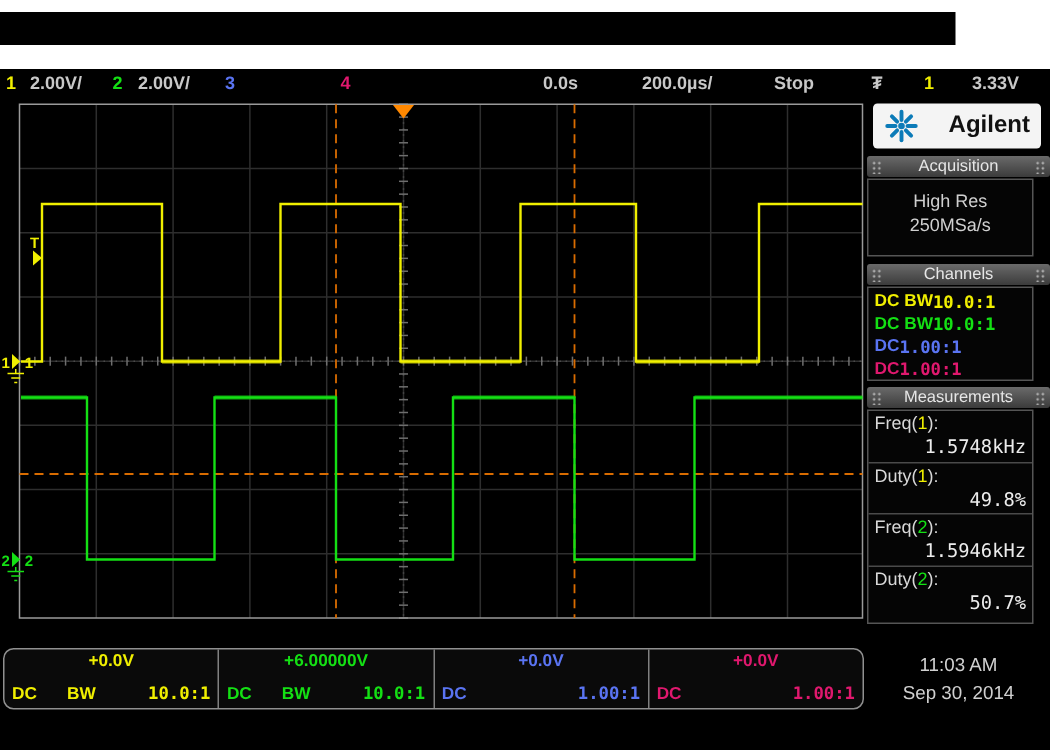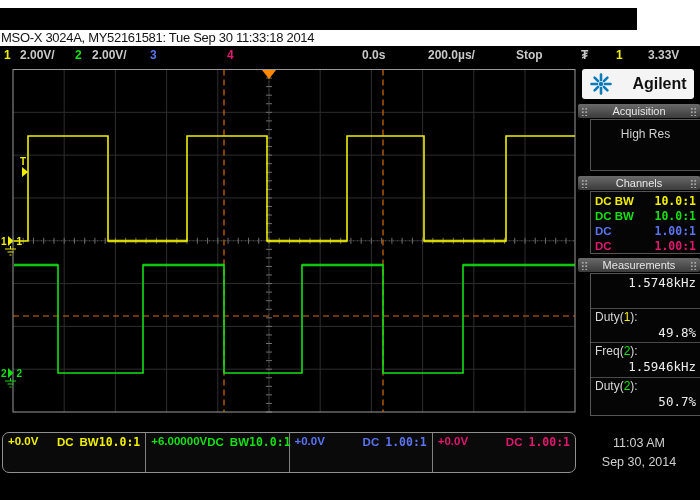"MSO-X 3024A, MY52161581: Tue Sep" div { html: <div>MSO-X 3024A, MY52161581: Tue Sep 30 11:33:18 2014</div> -> none }
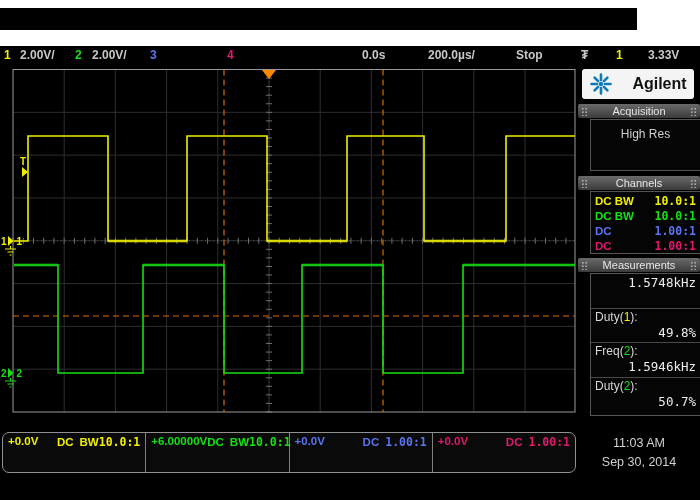"High Res" .panel { left: 12px -> 0 }
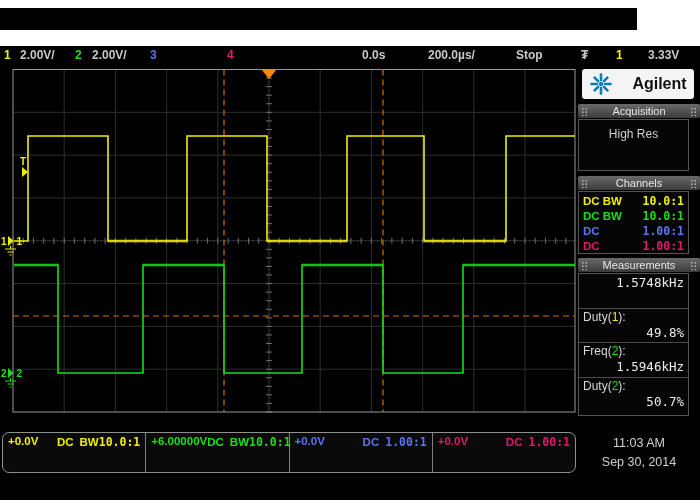"250MSa/s" div { html: none -> <div>250MSa/s</div> }
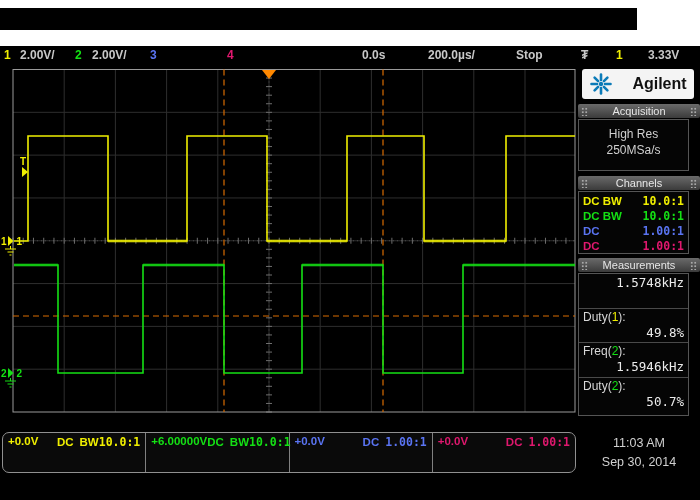"DC BW" .ch-row { justify-content: space-between -> none }
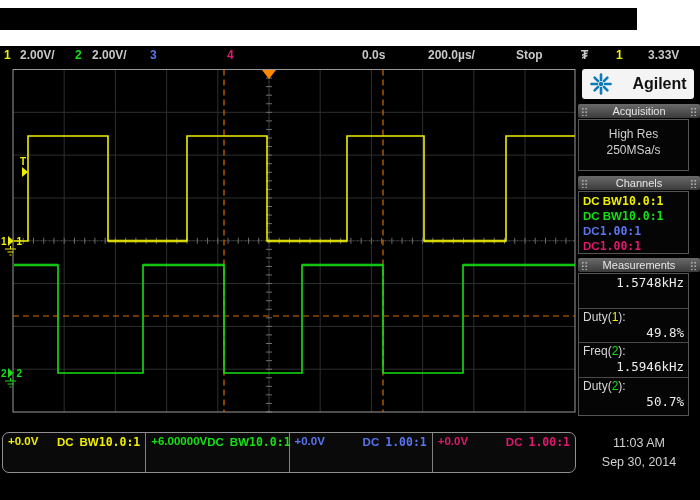"Freq(1):" div.m-label { html: none -> <div><span>Freq(</span><span>1</span><span>):</span></div> }
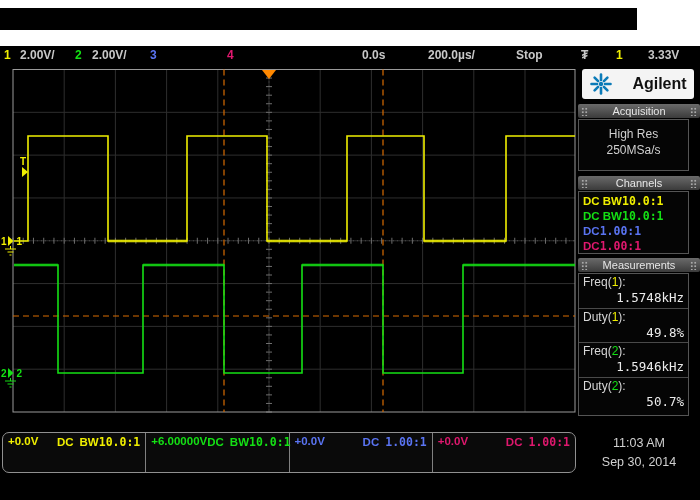"+0.0V" .bb-cell { flex-direction: row -> column }
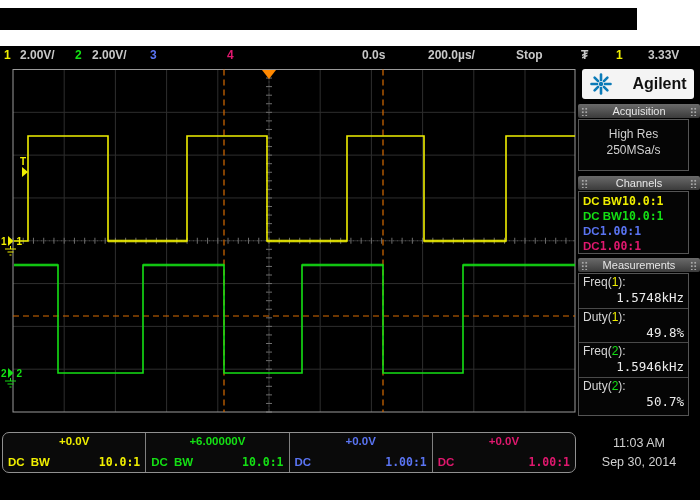"BW" .bb-bw { margin-left: 6px -> 20px }
